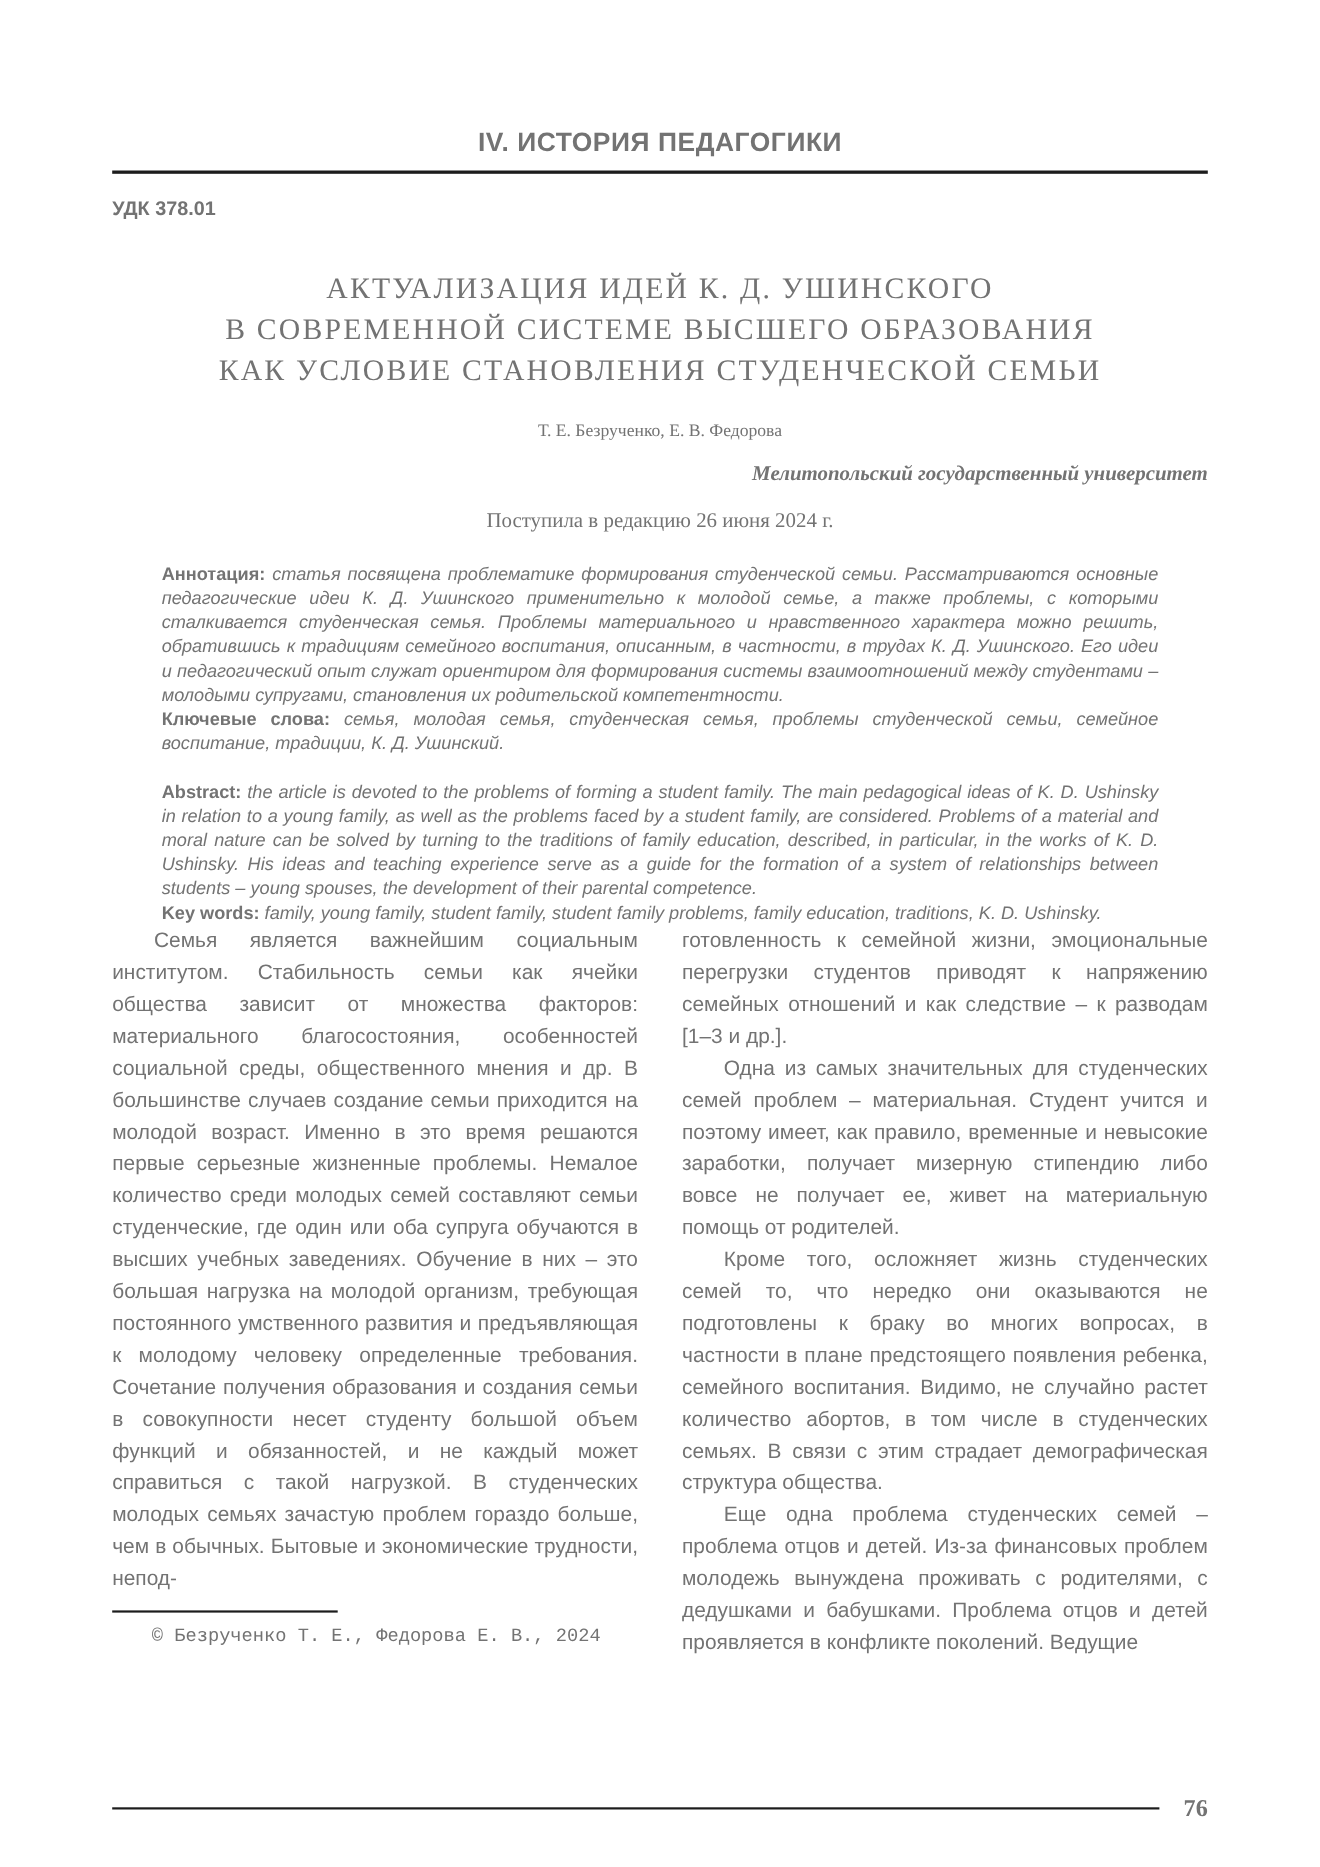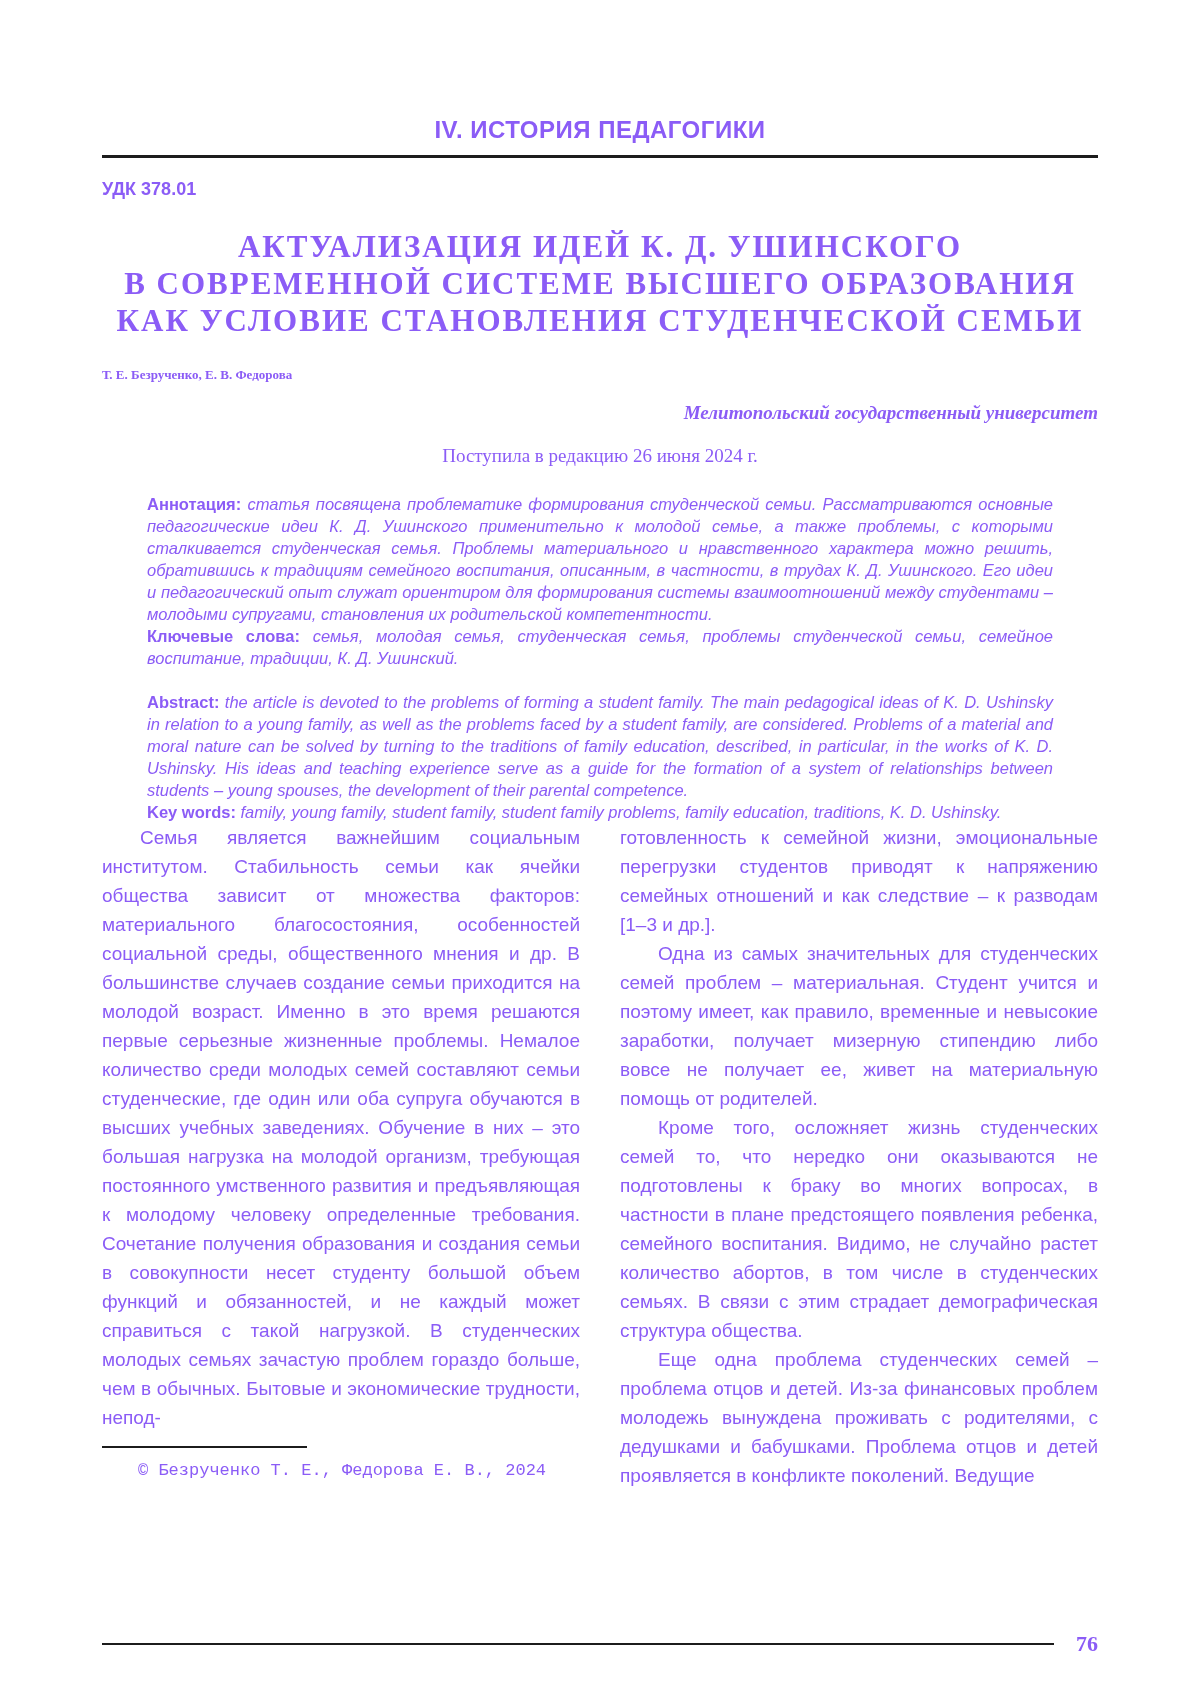"IV. ИСТОРИЯ ПЕДАГОГИКИ" .page { color: #8b5cf6 -> #737373 }
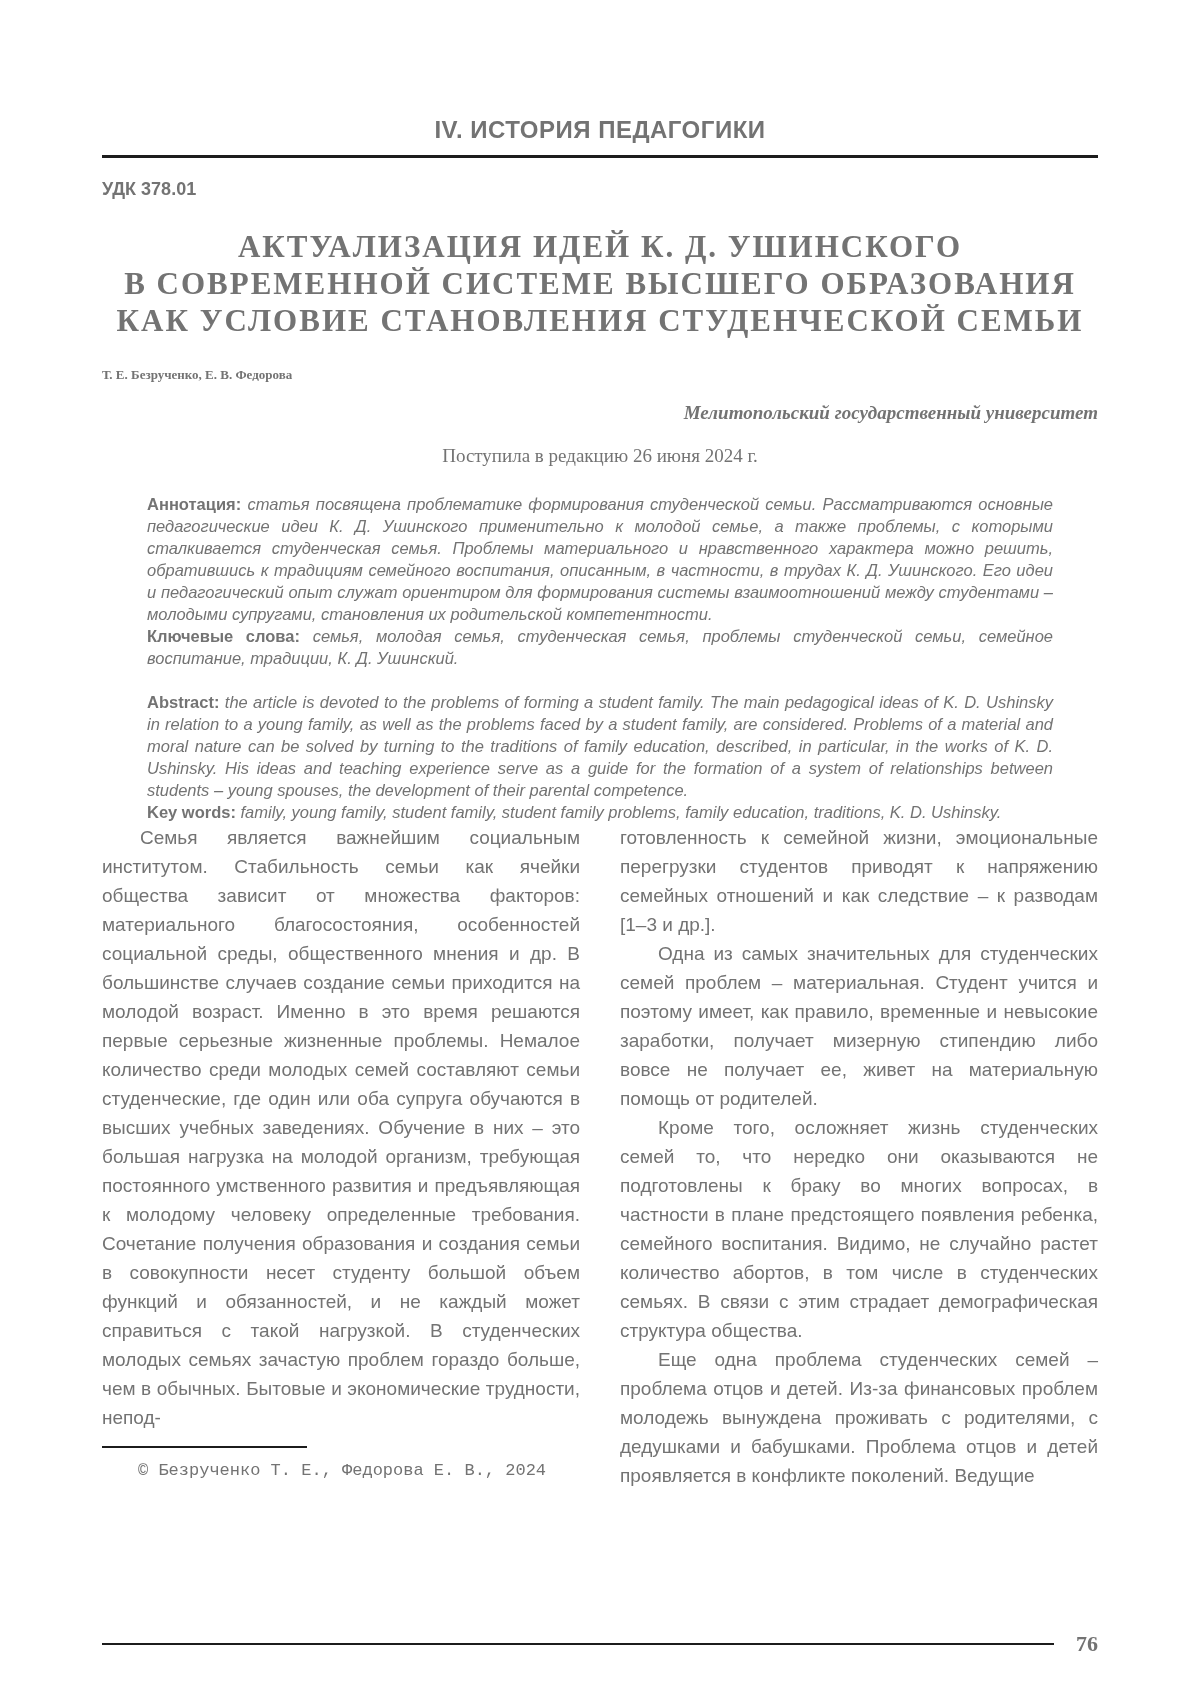"АКТУАЛИЗАЦИЯ ИДЕЙ К. Д. УШИНСКОГО" .title { font-size: 31px -> 27px; font-weight: bold -> normal; margin-top: 28px -> 44px }
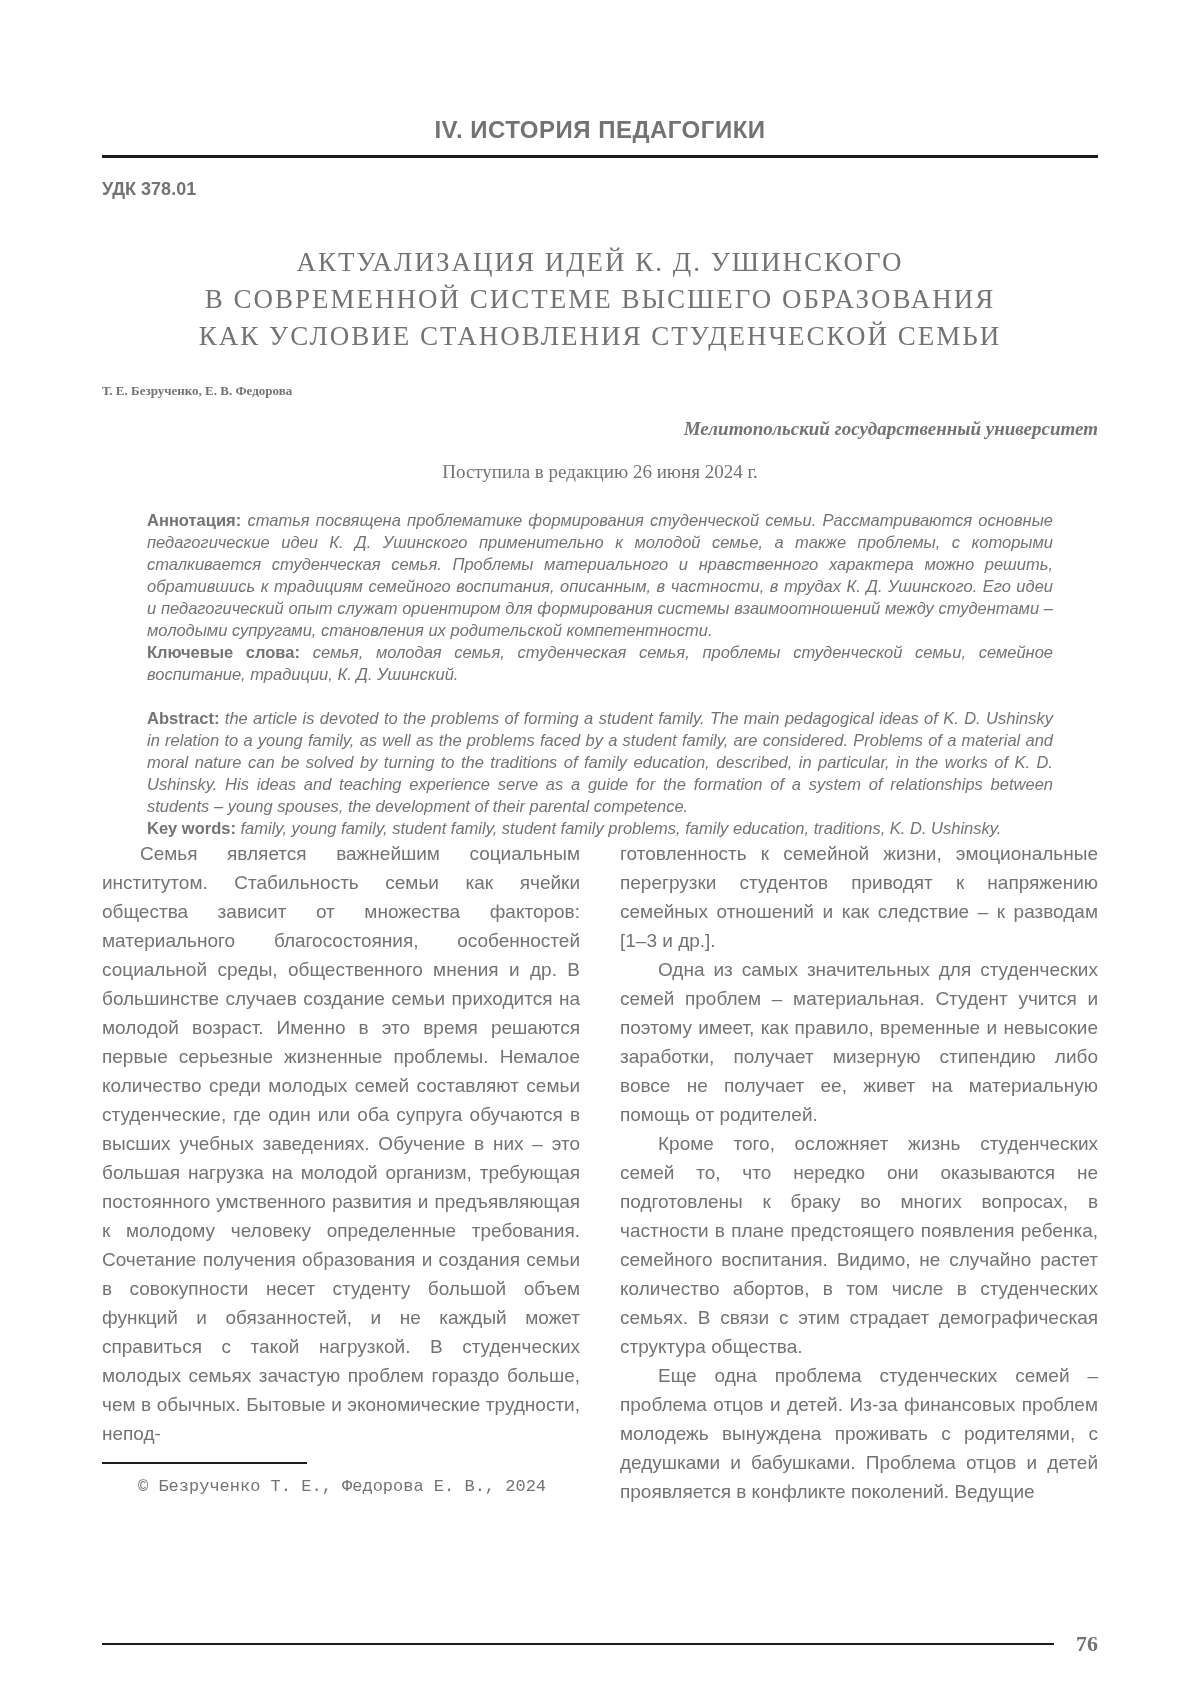"Т. Е. Безрученко, Е. В." .authors { font-size: 13px -> 16px; font-weight: bold -> normal; text-align: none -> center }
